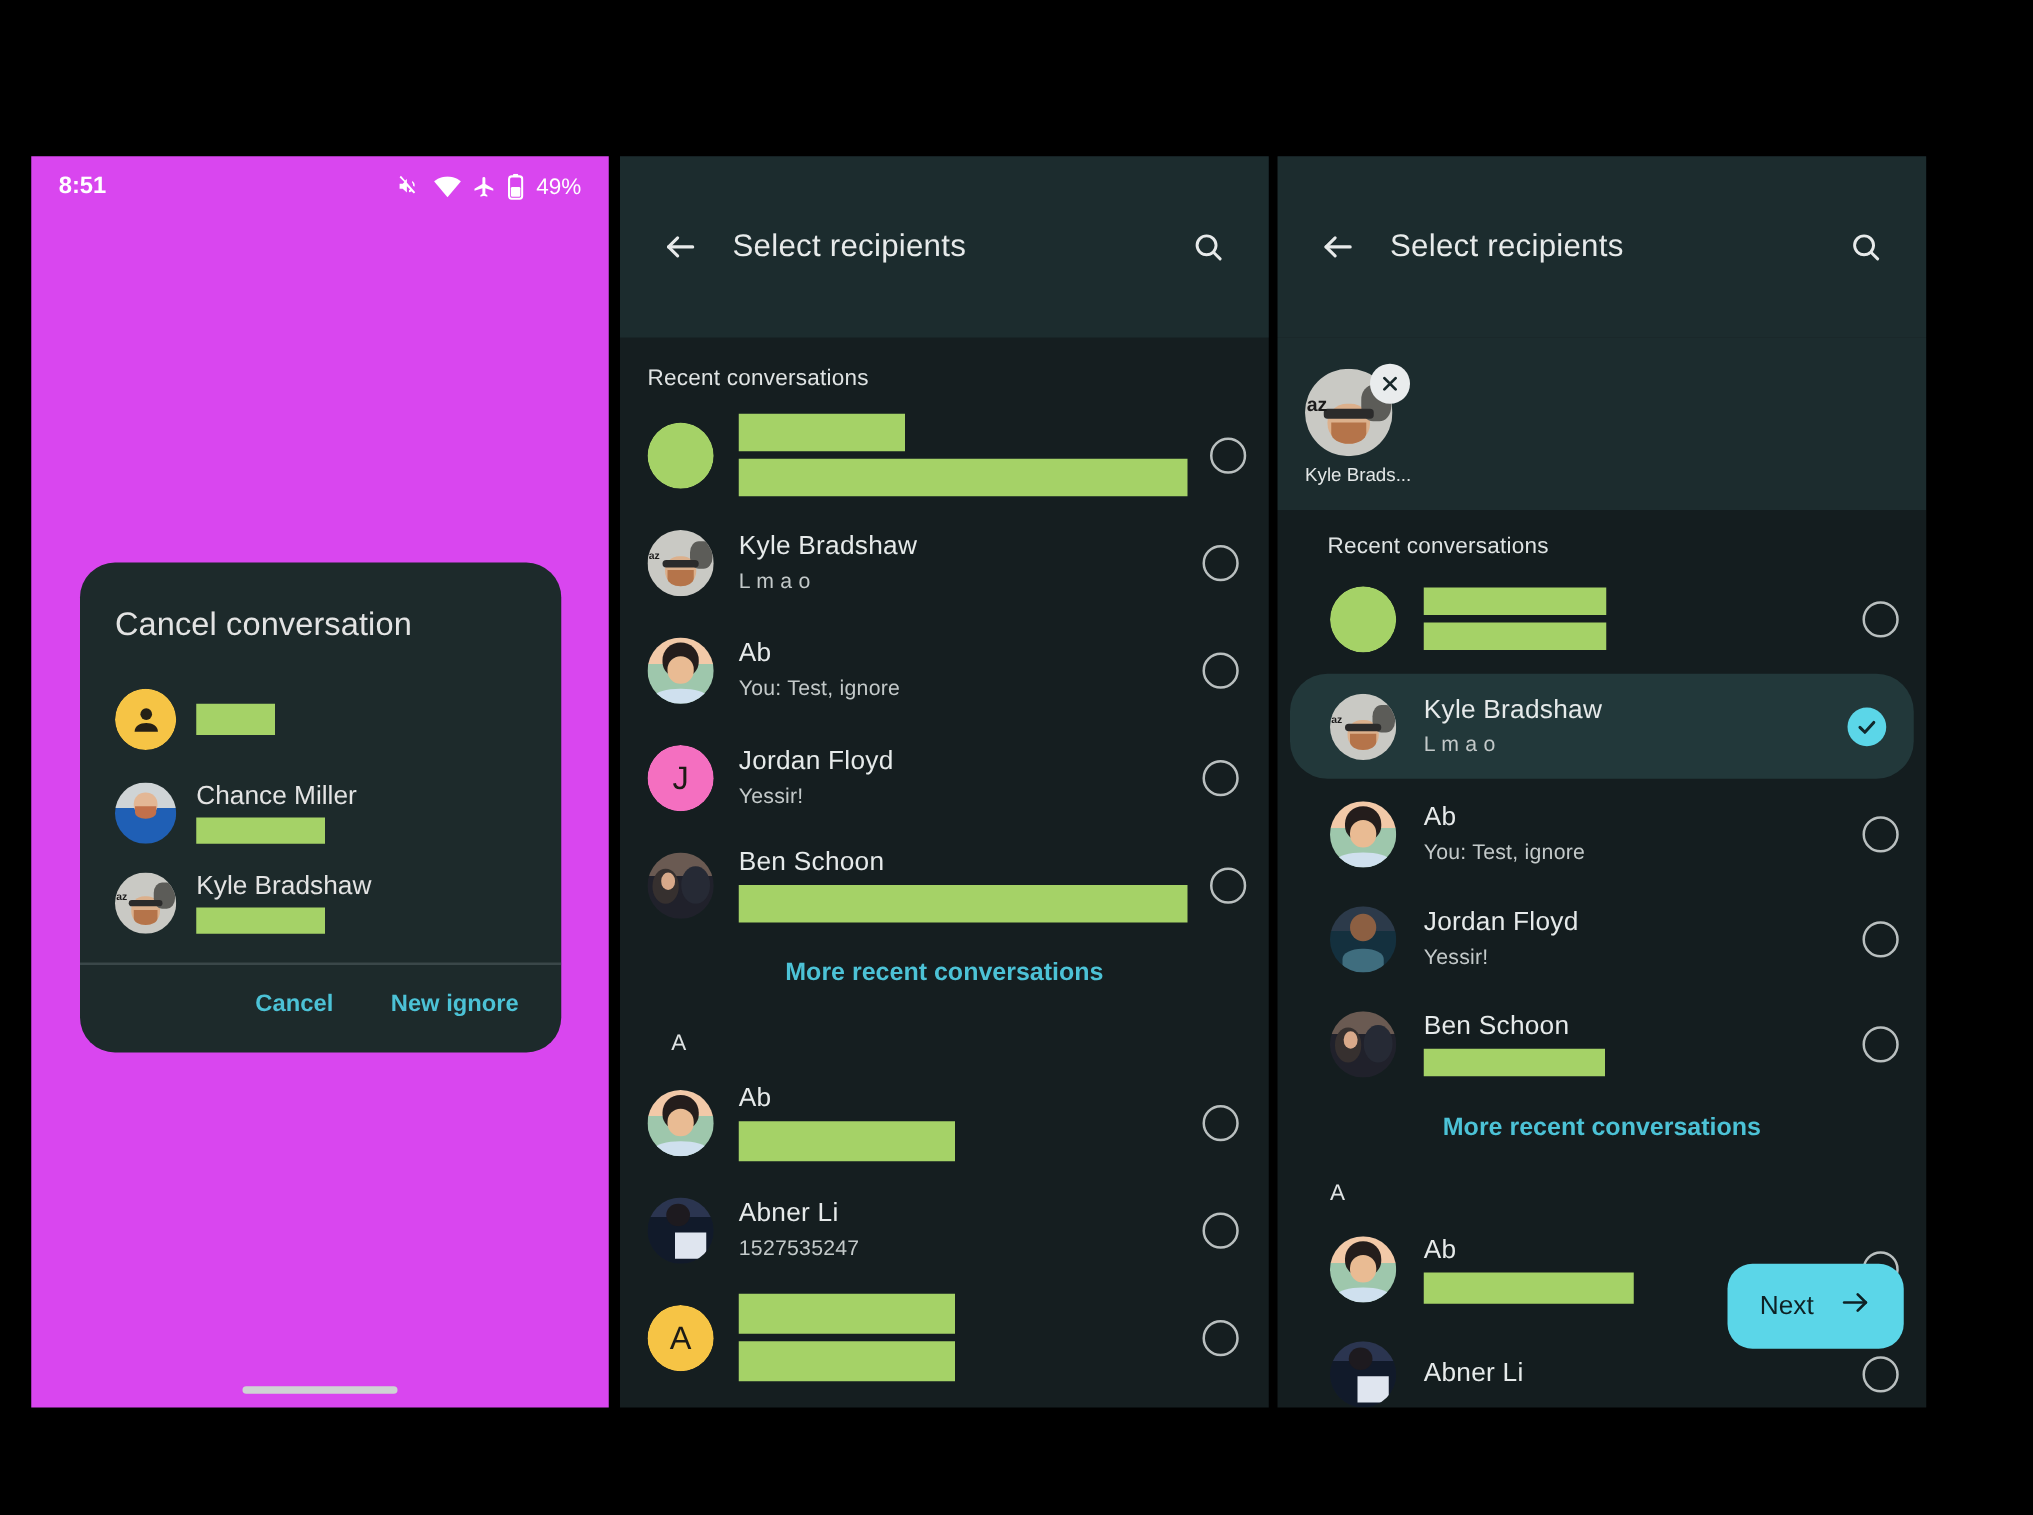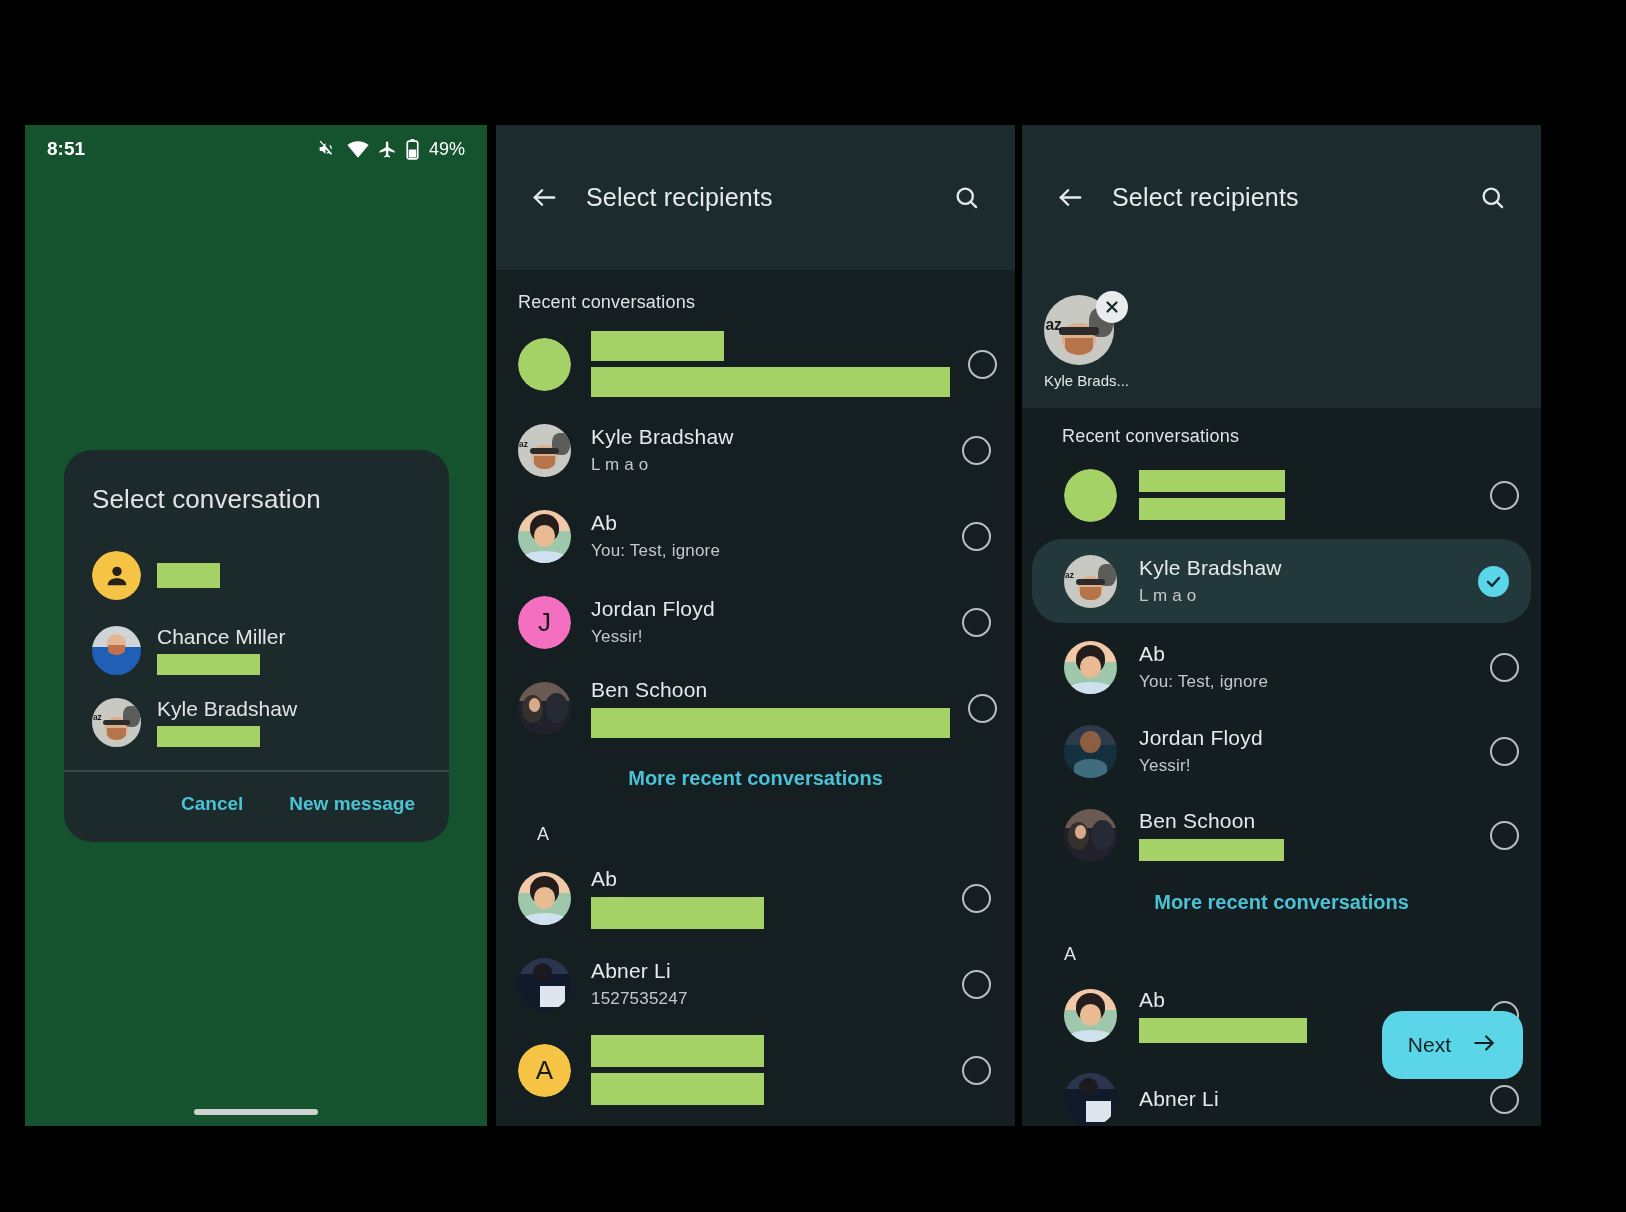"8:51" #panel-old { background: #14532d -> #d946ef }
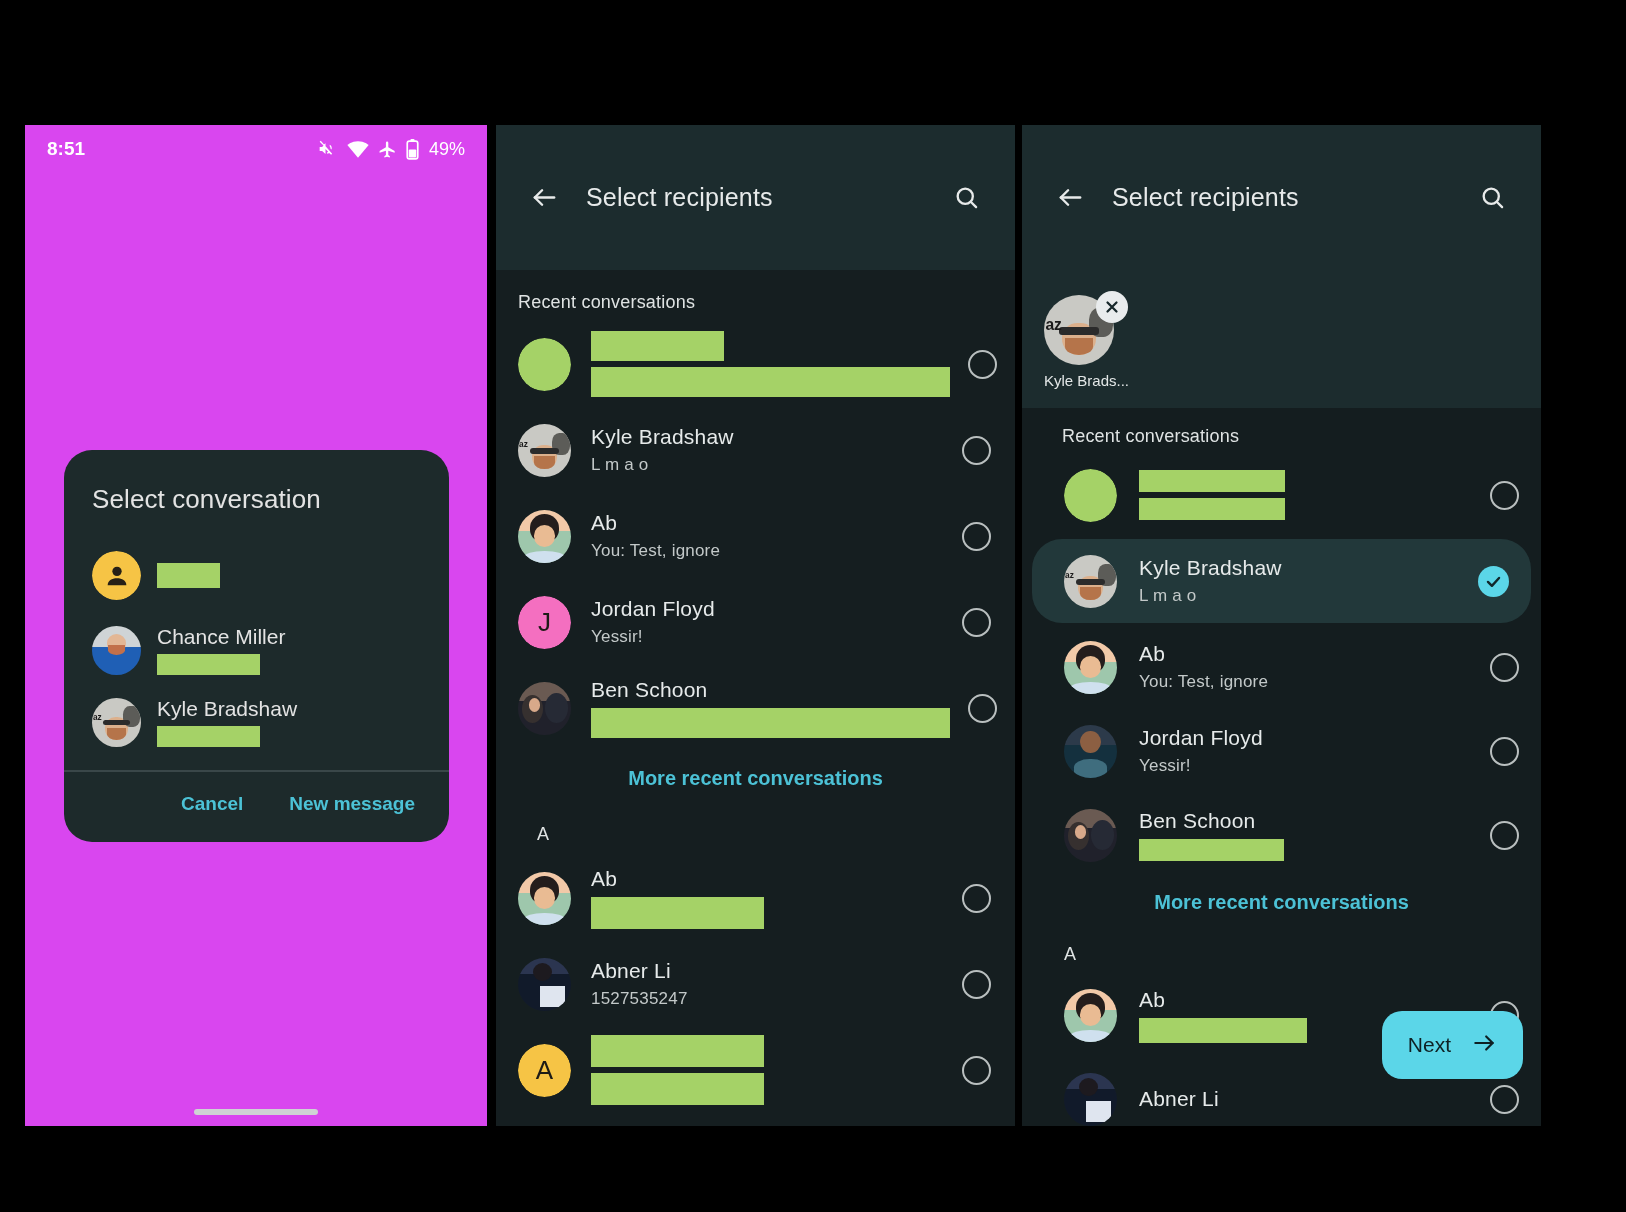"Select conversation" div.dialog-title { text: Select -> Cancel }
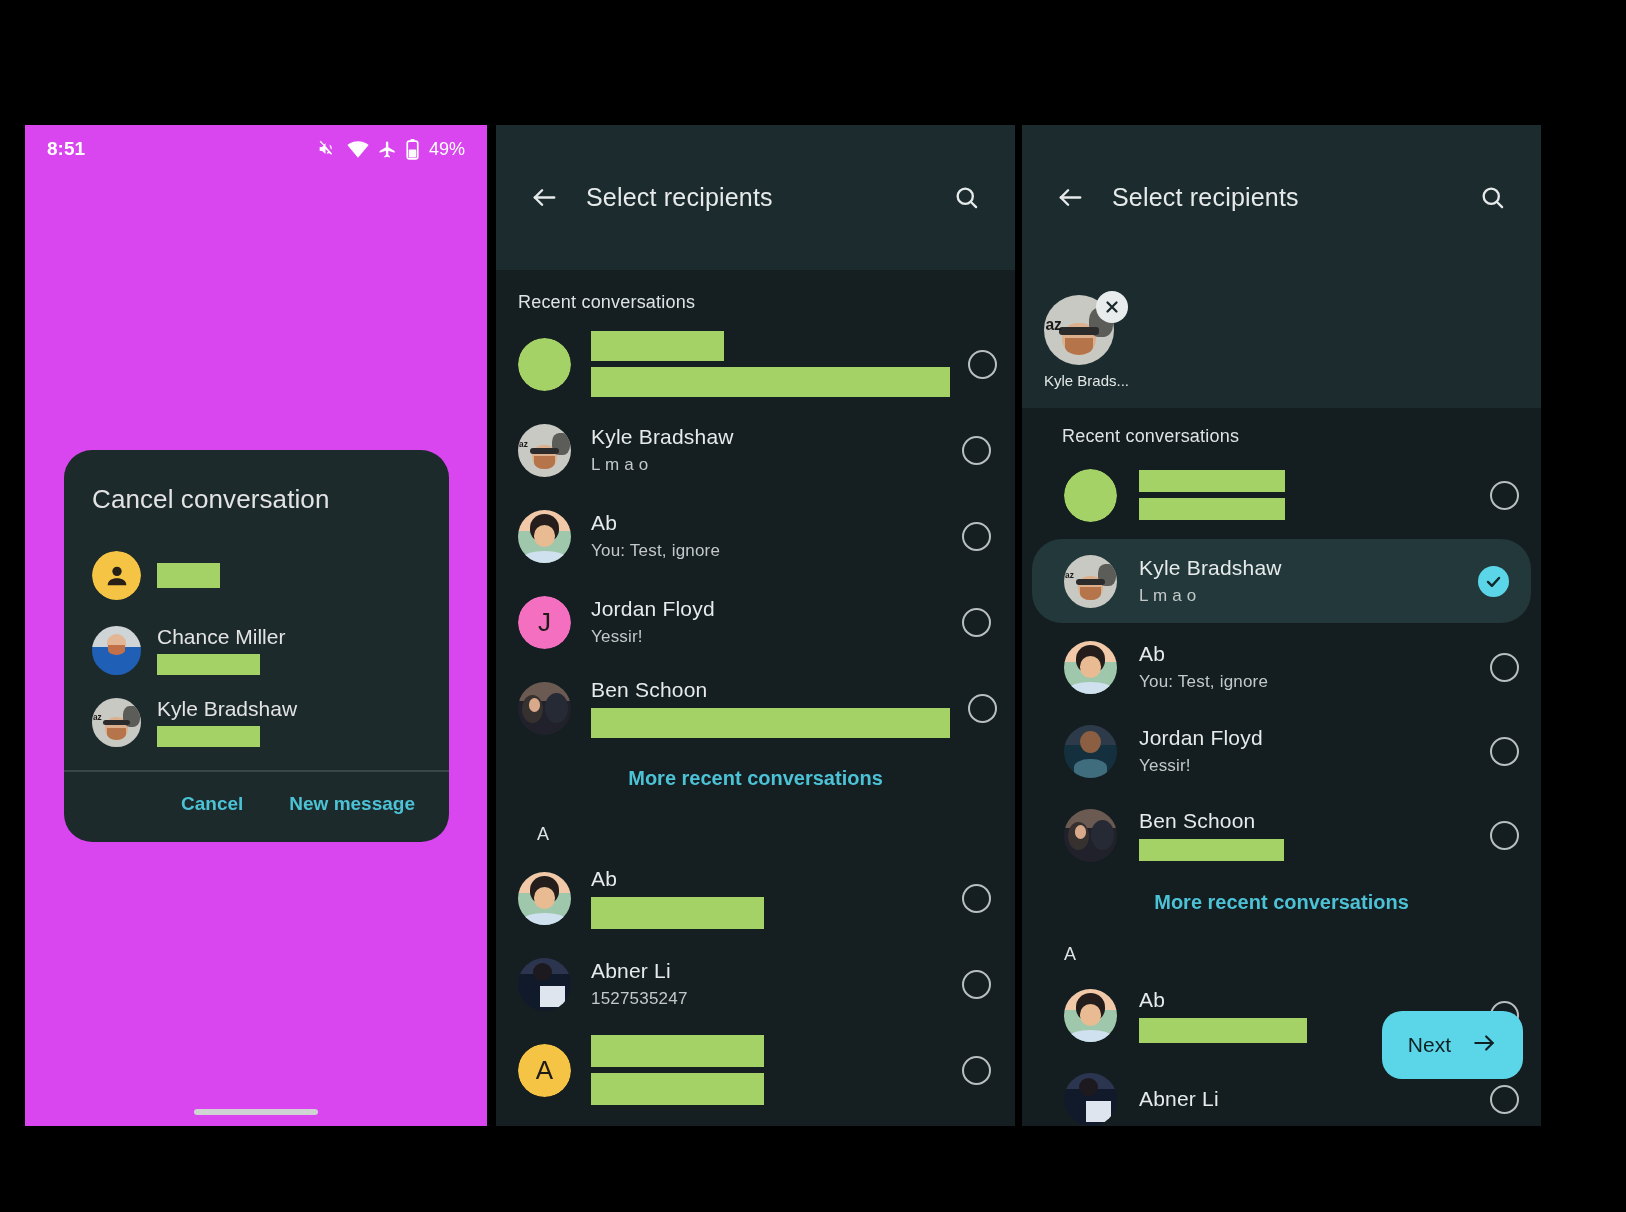"New message" button.dlg-btn { text: message -> ignore }
